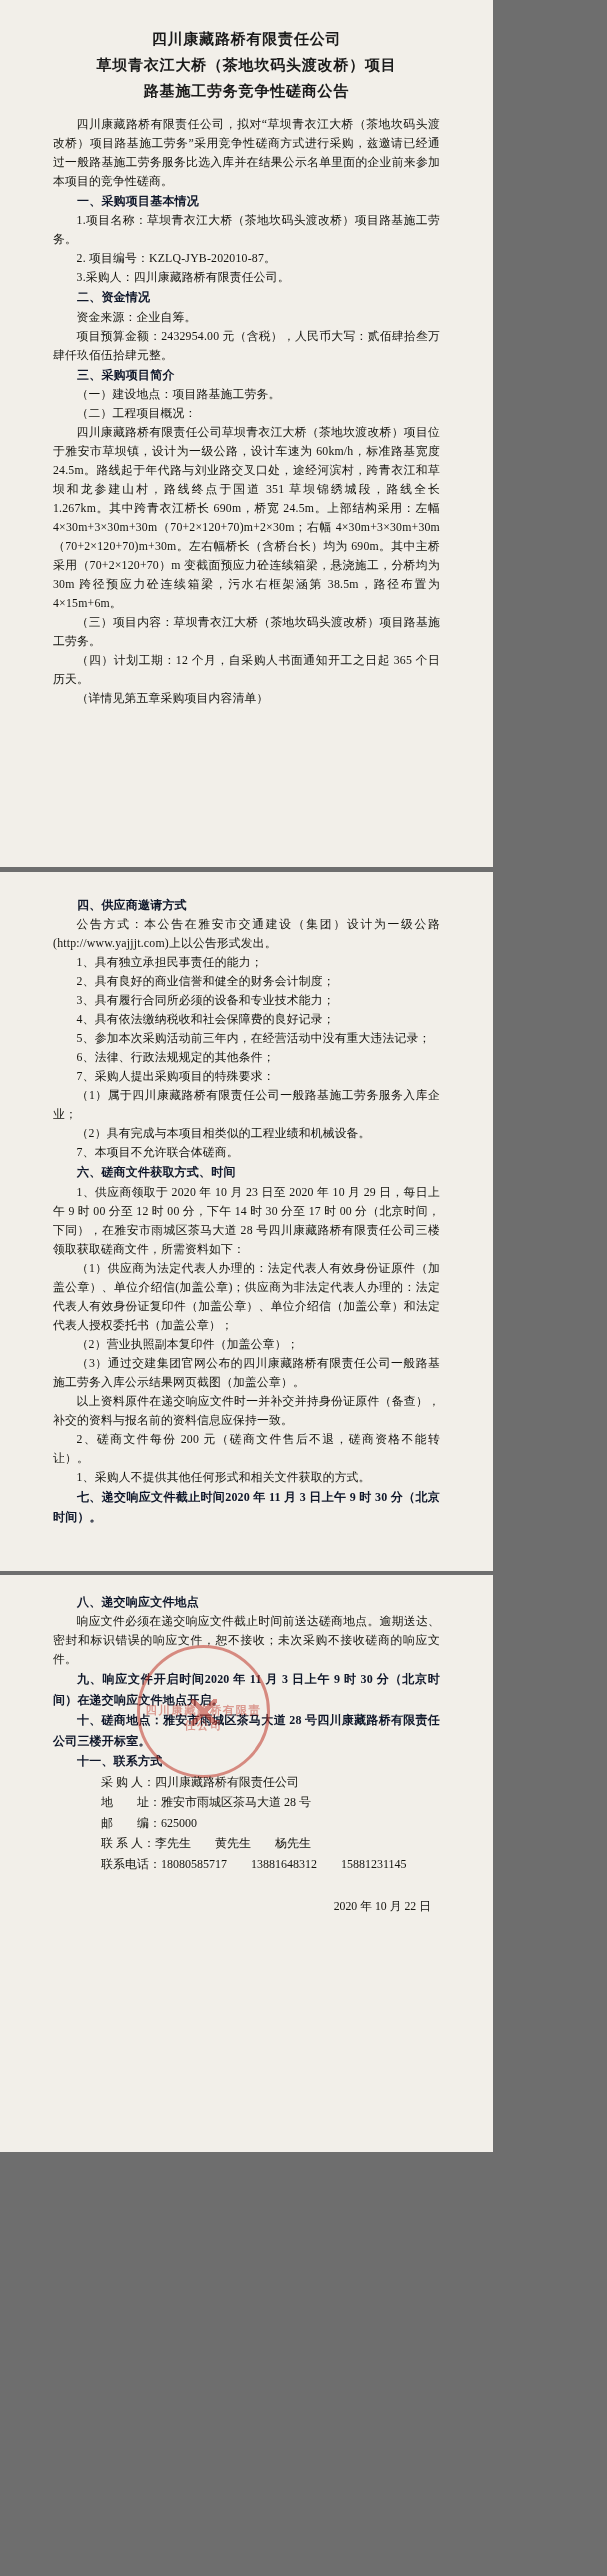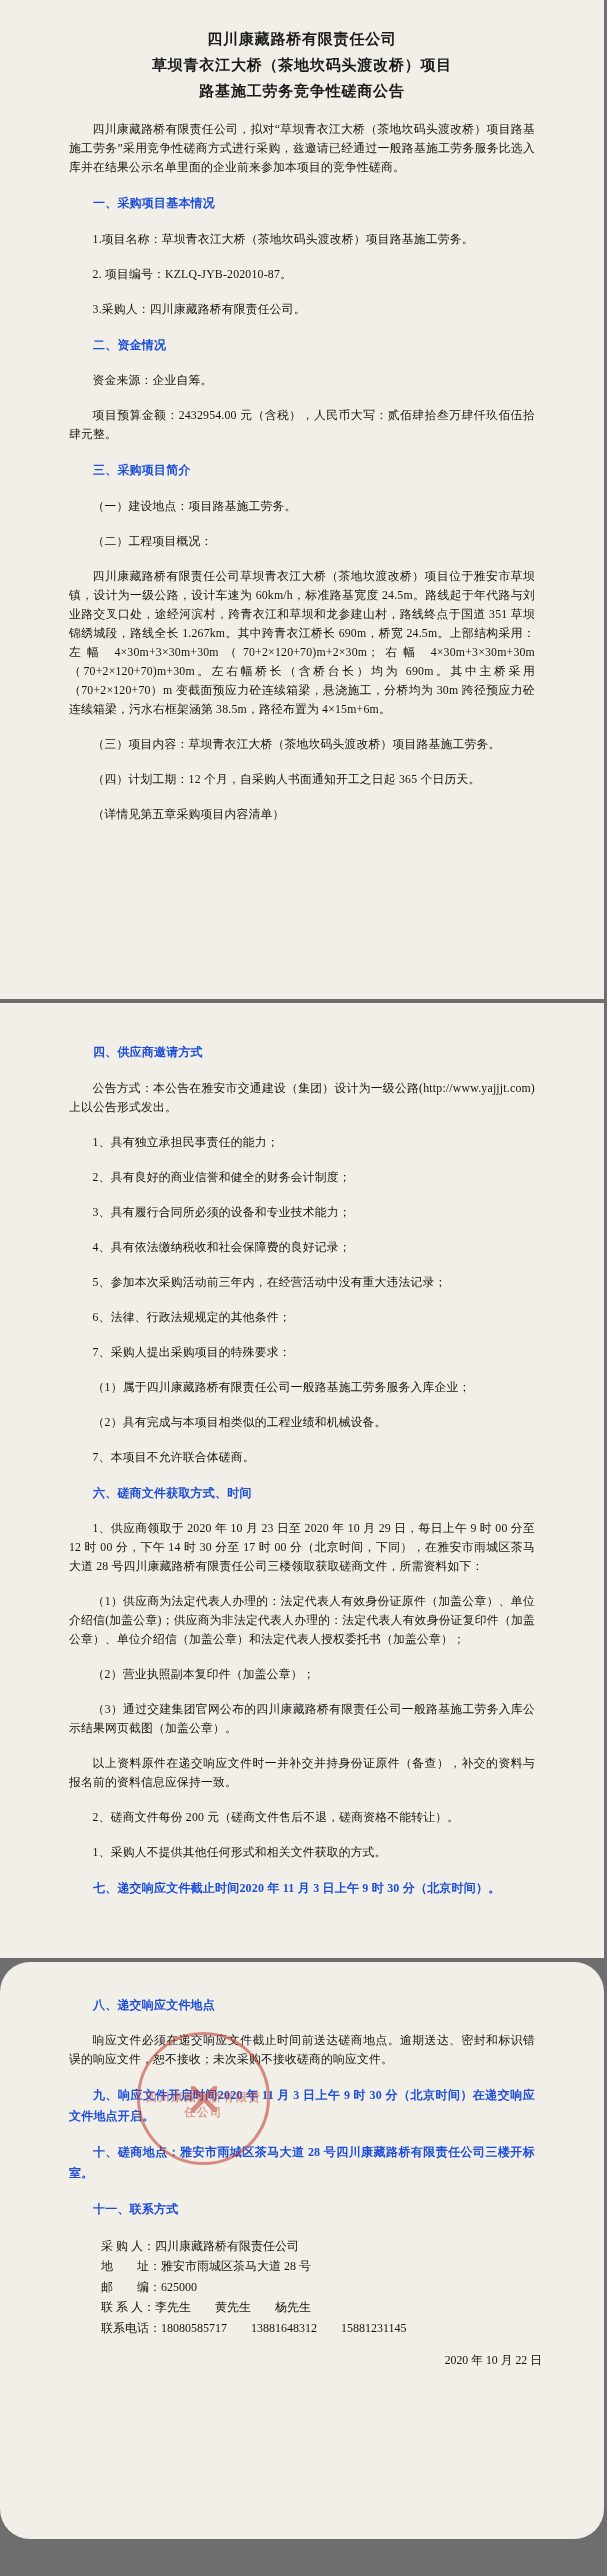"四川康藏路桥有限责任公司" .page { width: 604px -> 493px }
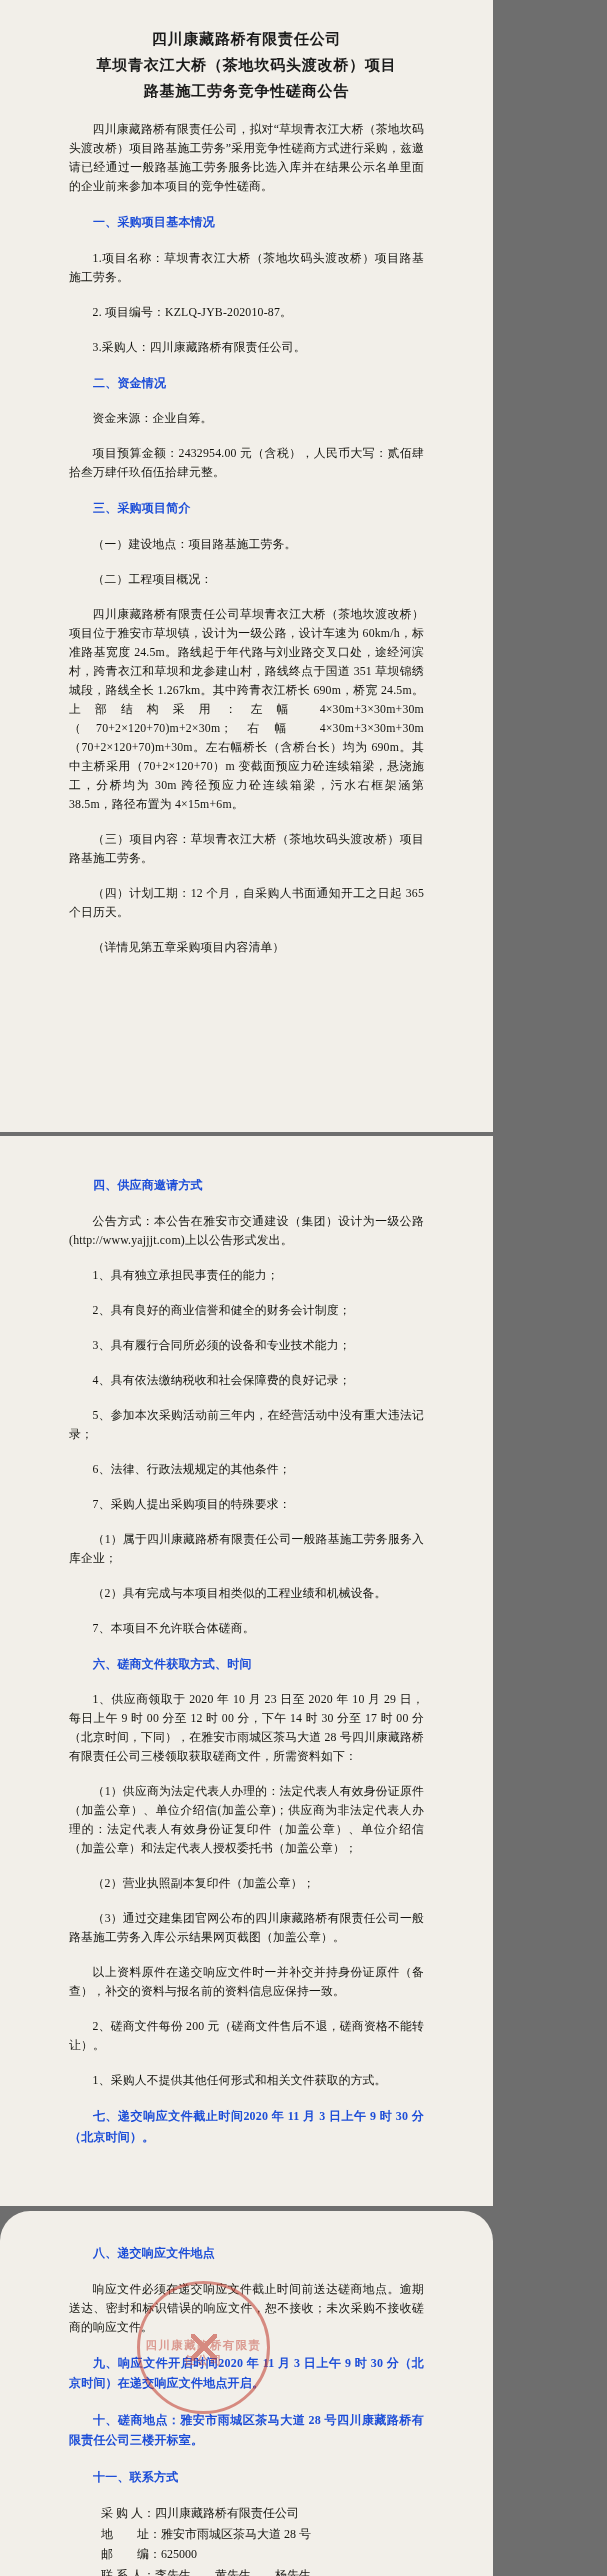"四川康藏路桥有限责任公司，拟对“草坝青衣江大桥（茶地坎码头渡改桥）项目路基施工劳" p { margin: 16px -> 0 }
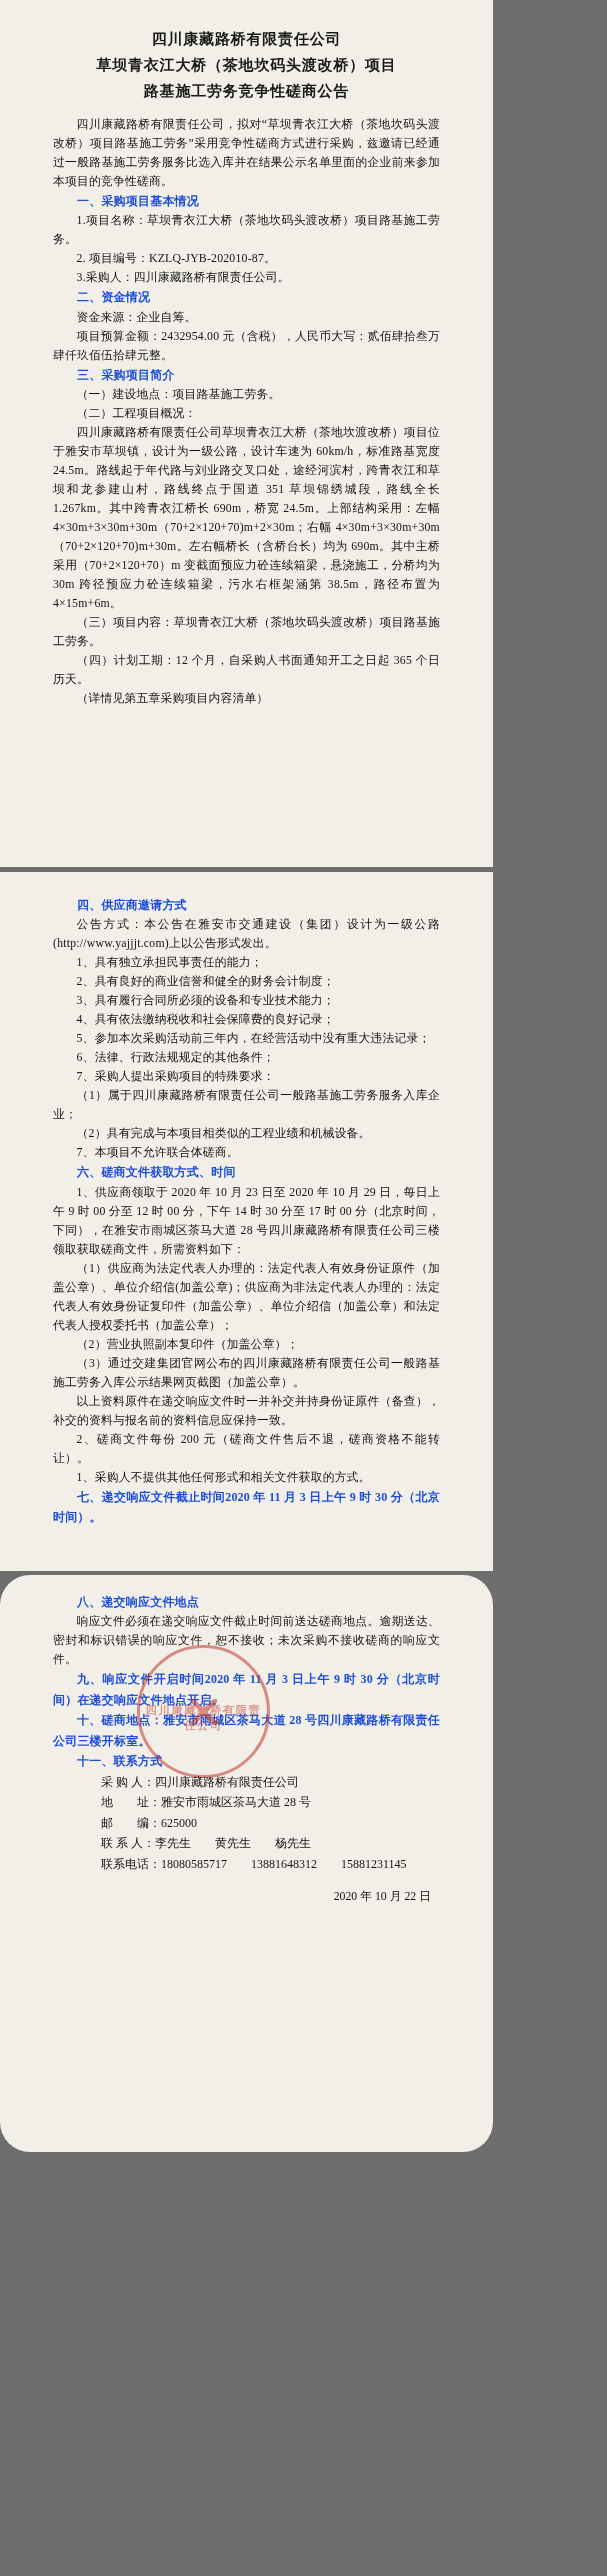"一、采购项目基本情况" .h2 { color: #1d4ed8 -> #0f172a }
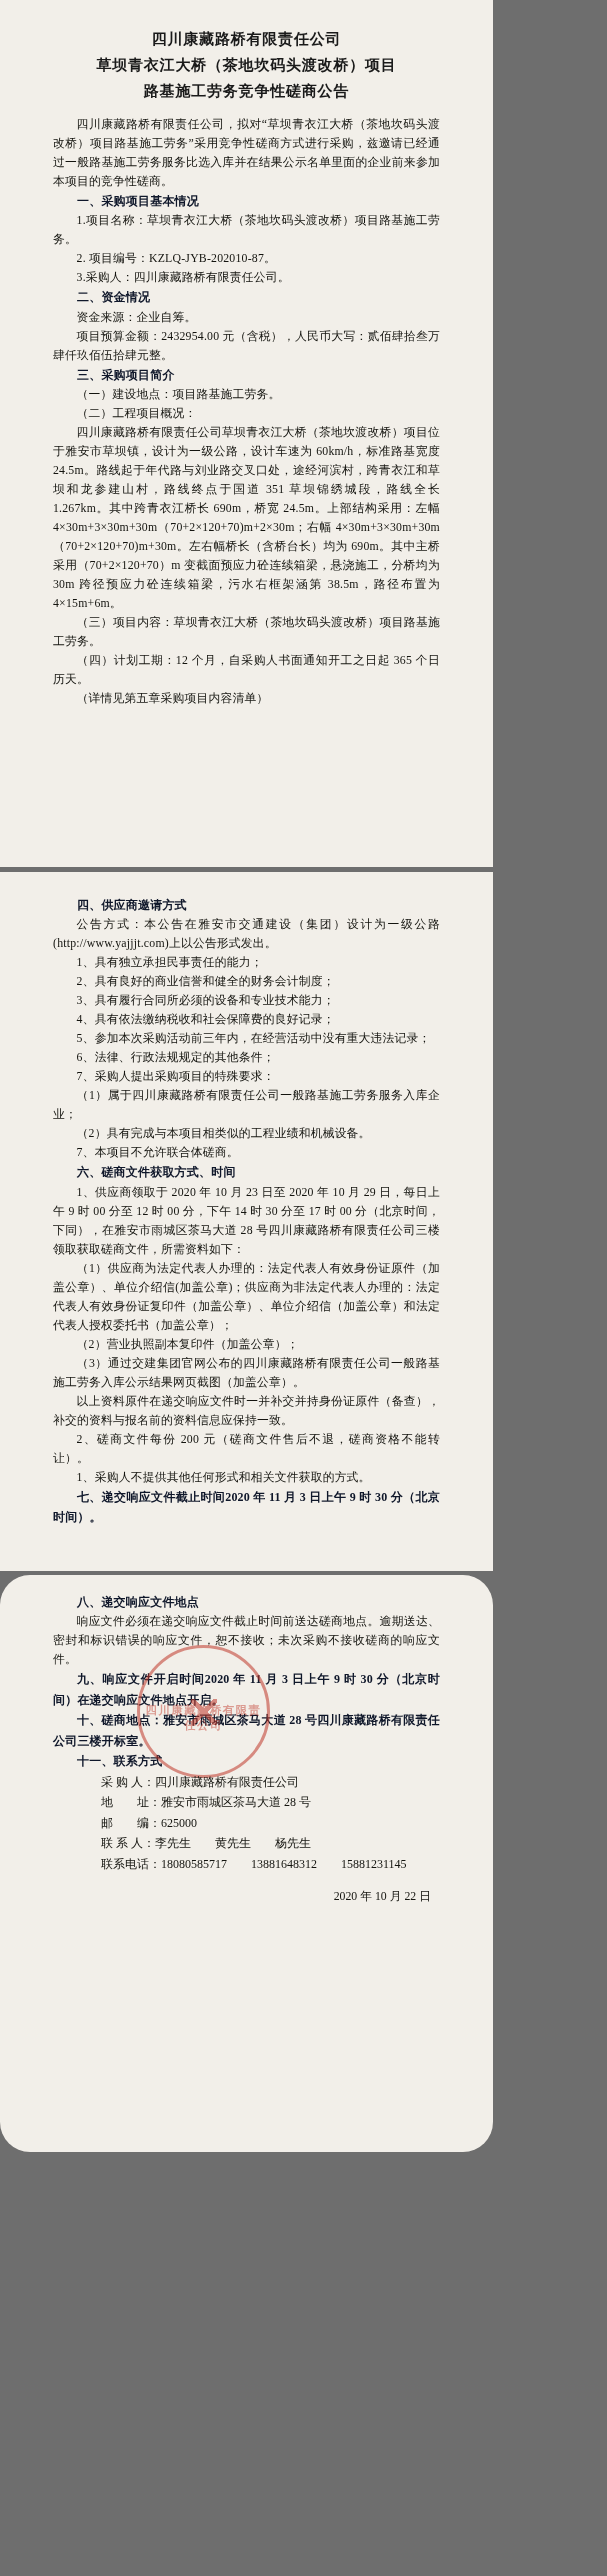"八、递交响应文件地点" .page-3 { border-radius: 30px -> none }
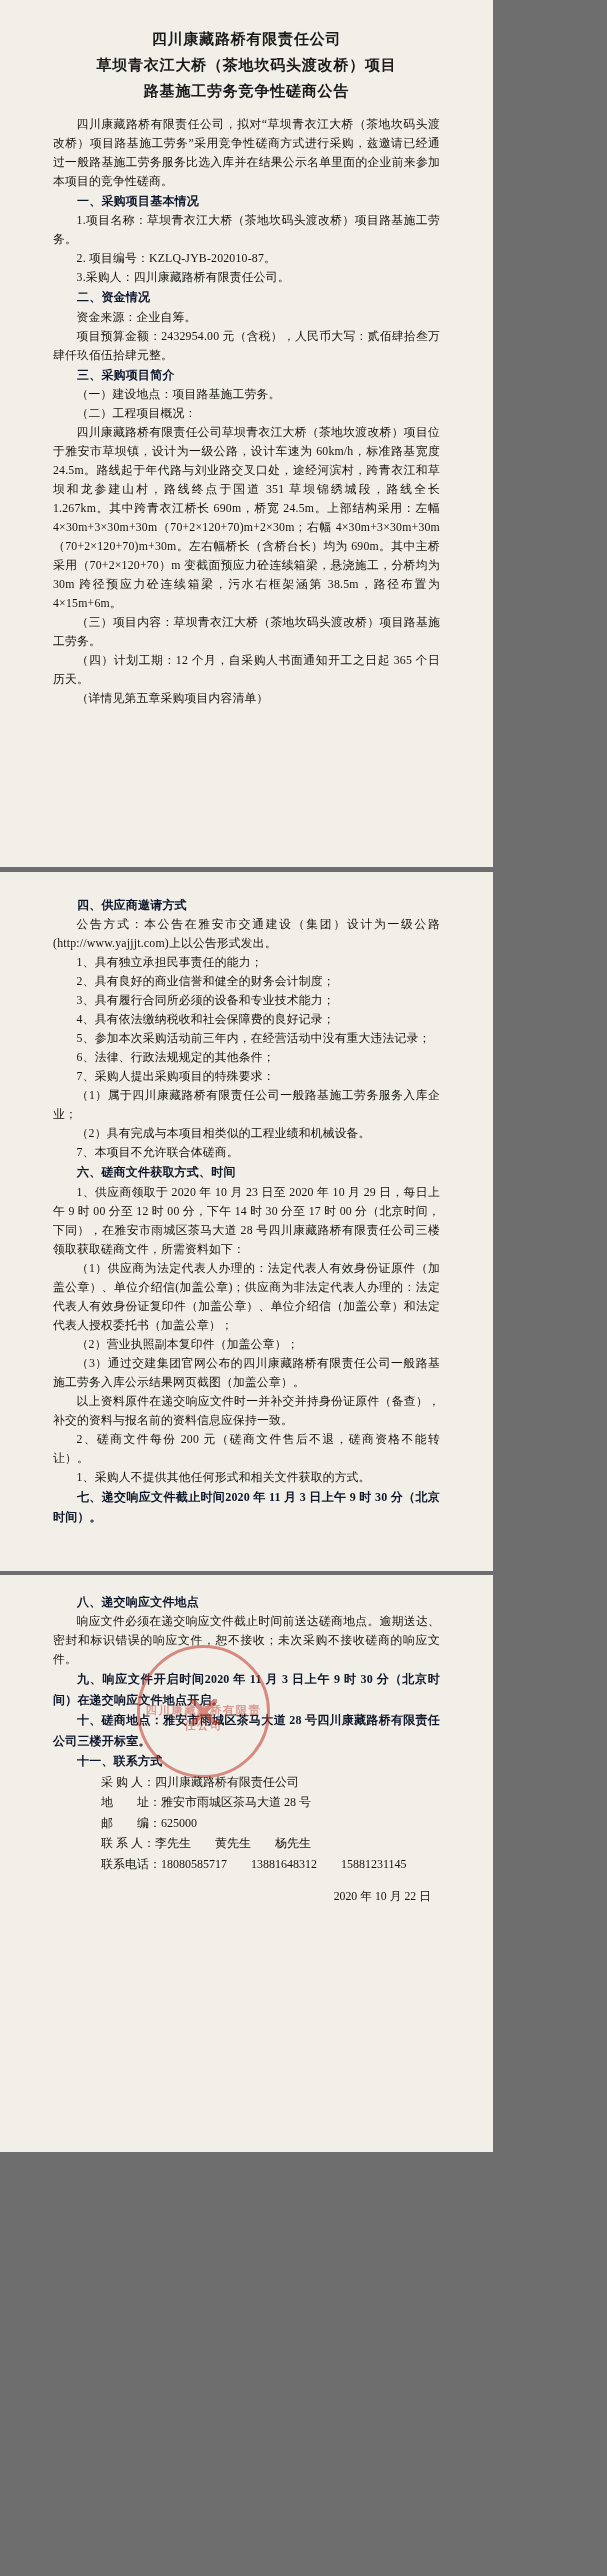"2020 年 10 月 22" .date-right { margin-top: 11px -> 21px }
